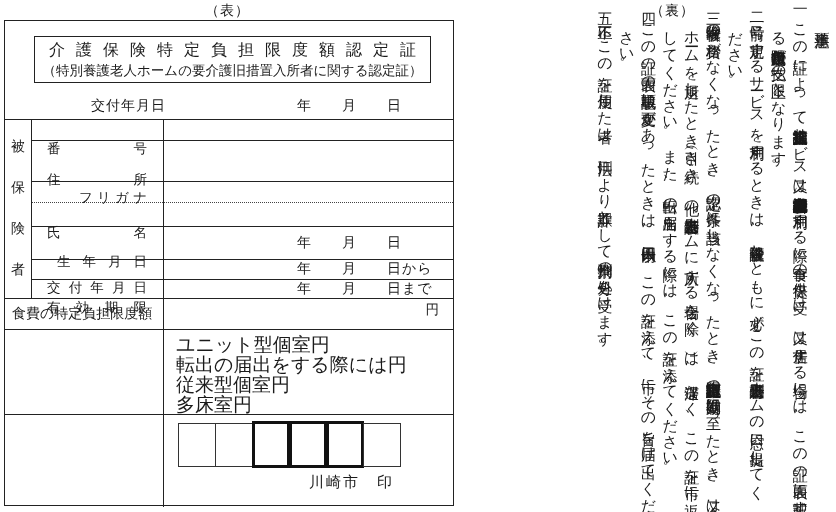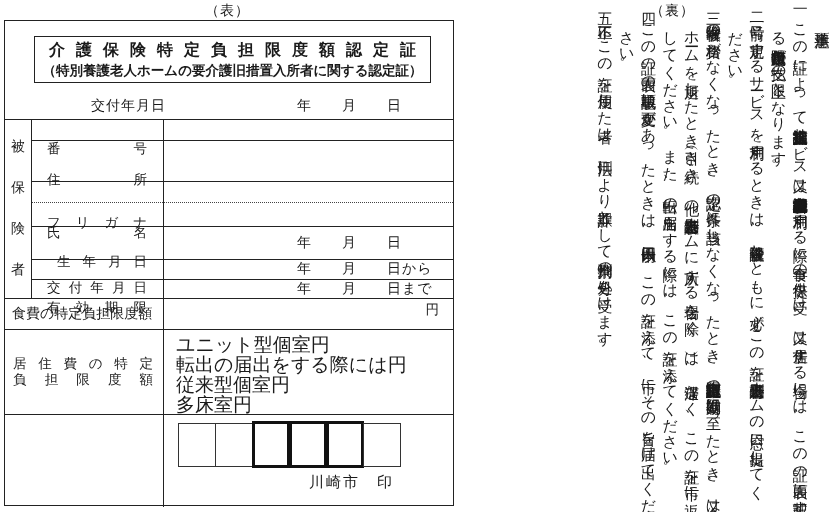"介護保険特定負担限度額認定証" .title-box { font-weight: bold -> none }
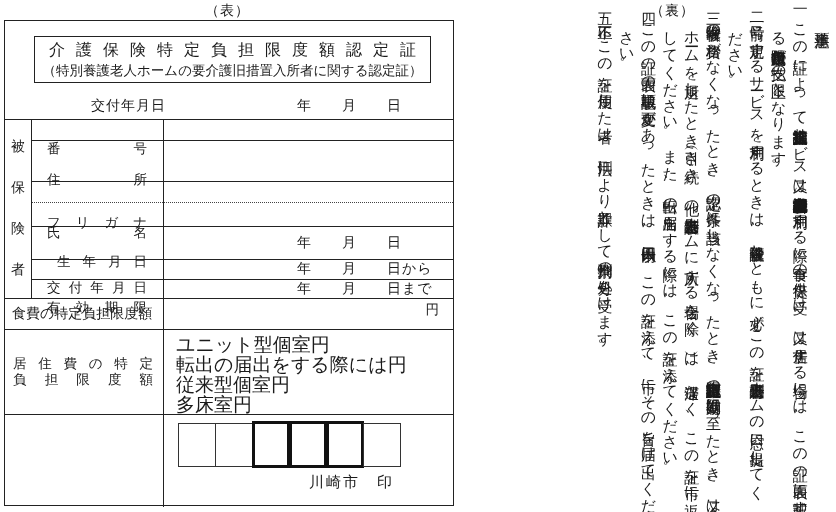"フリガナ" div.cell { padding-left: none -> 32px; top: 172px -> 147px }
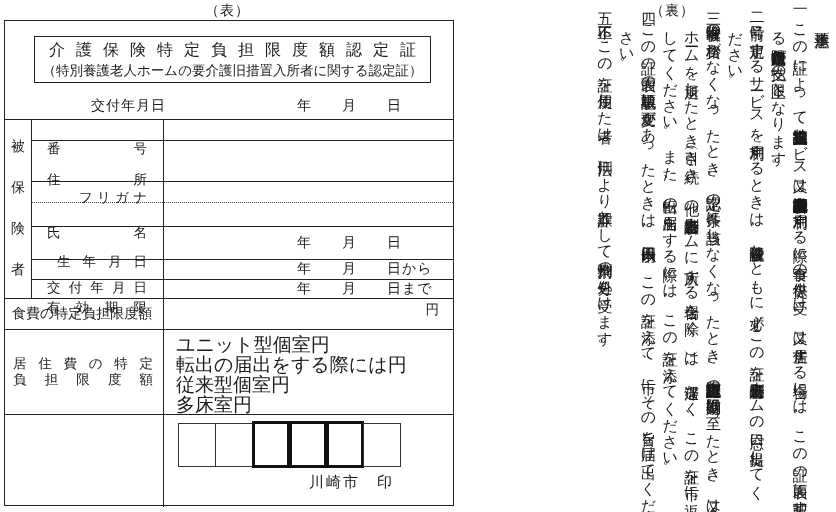"居住費の特定" div.res-label { html: <div> <div>居住費の特定</div> <div>負担限度額</div> </div> -> none }
